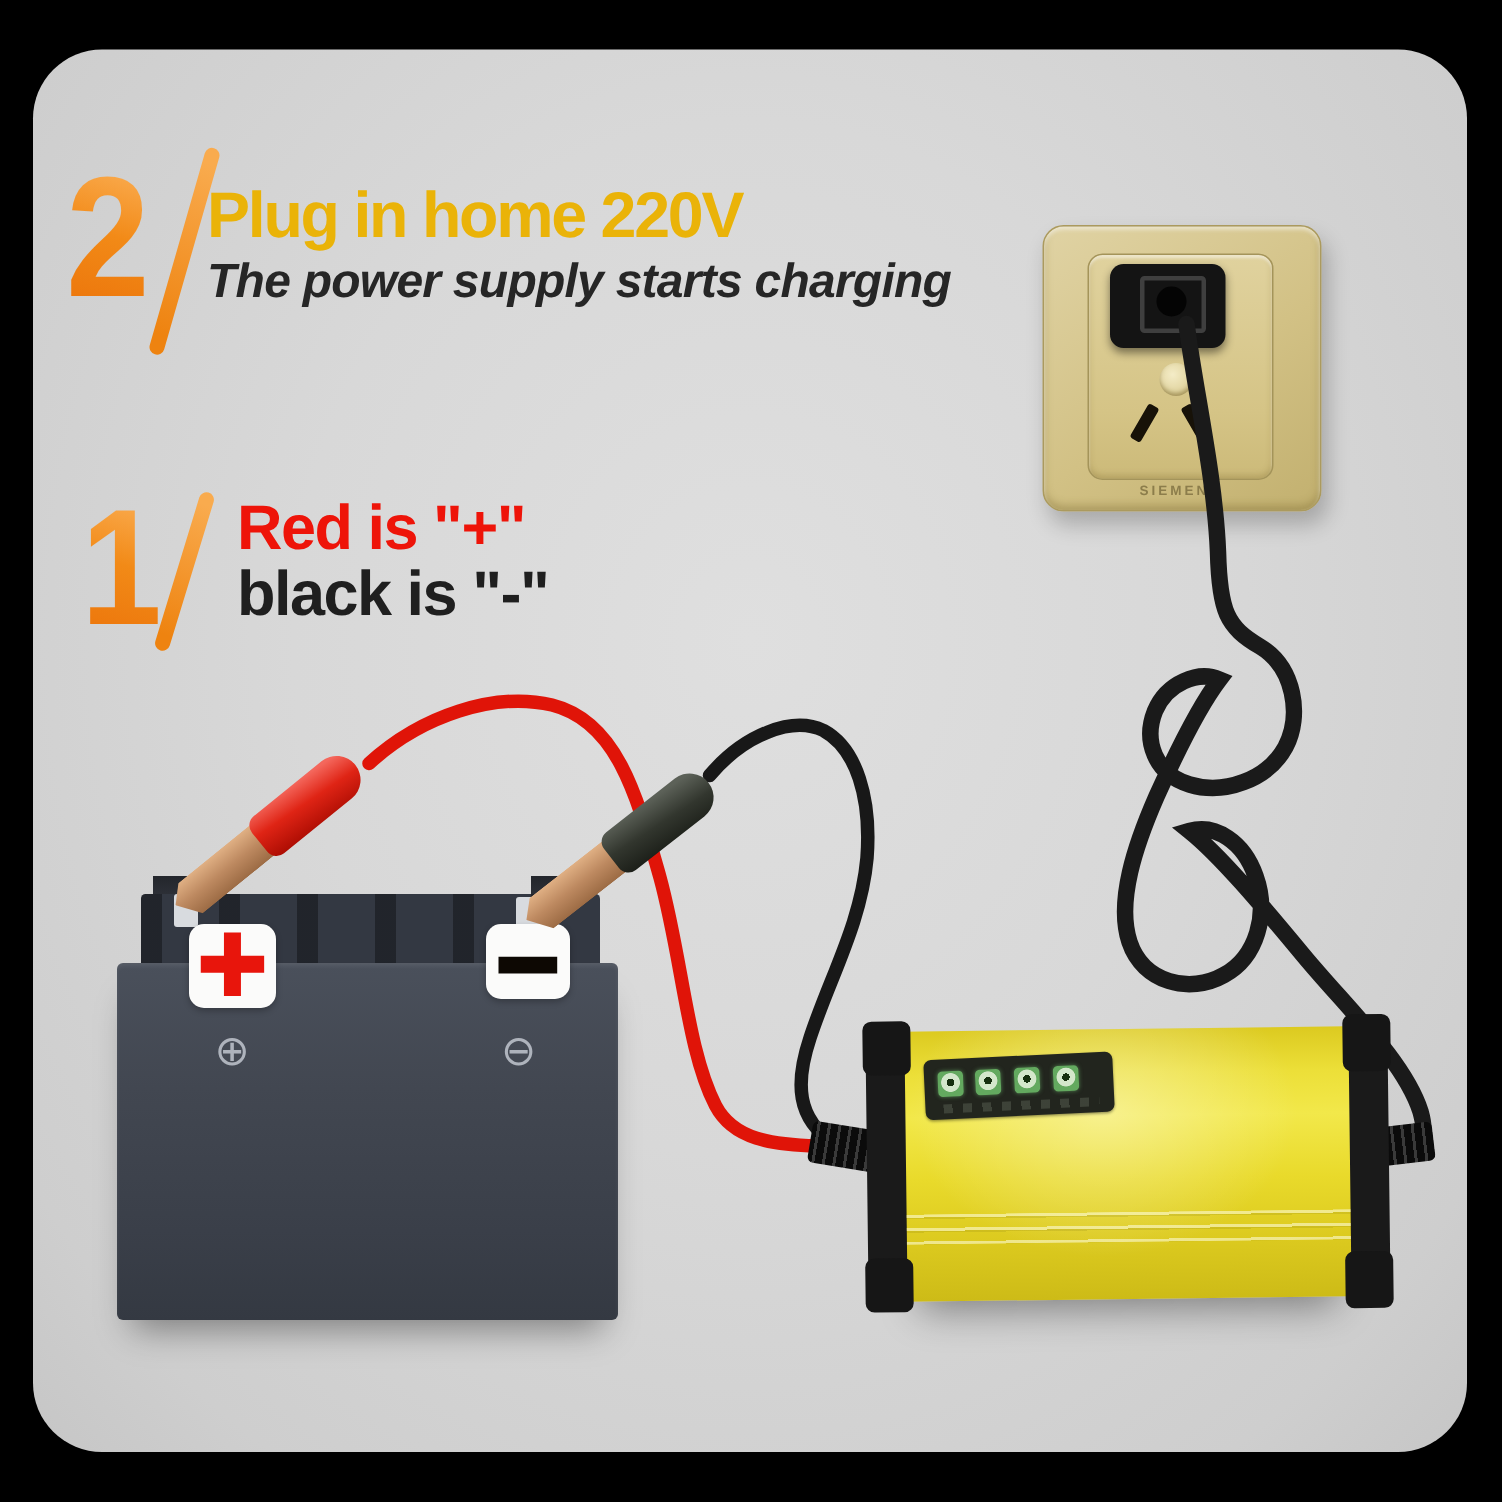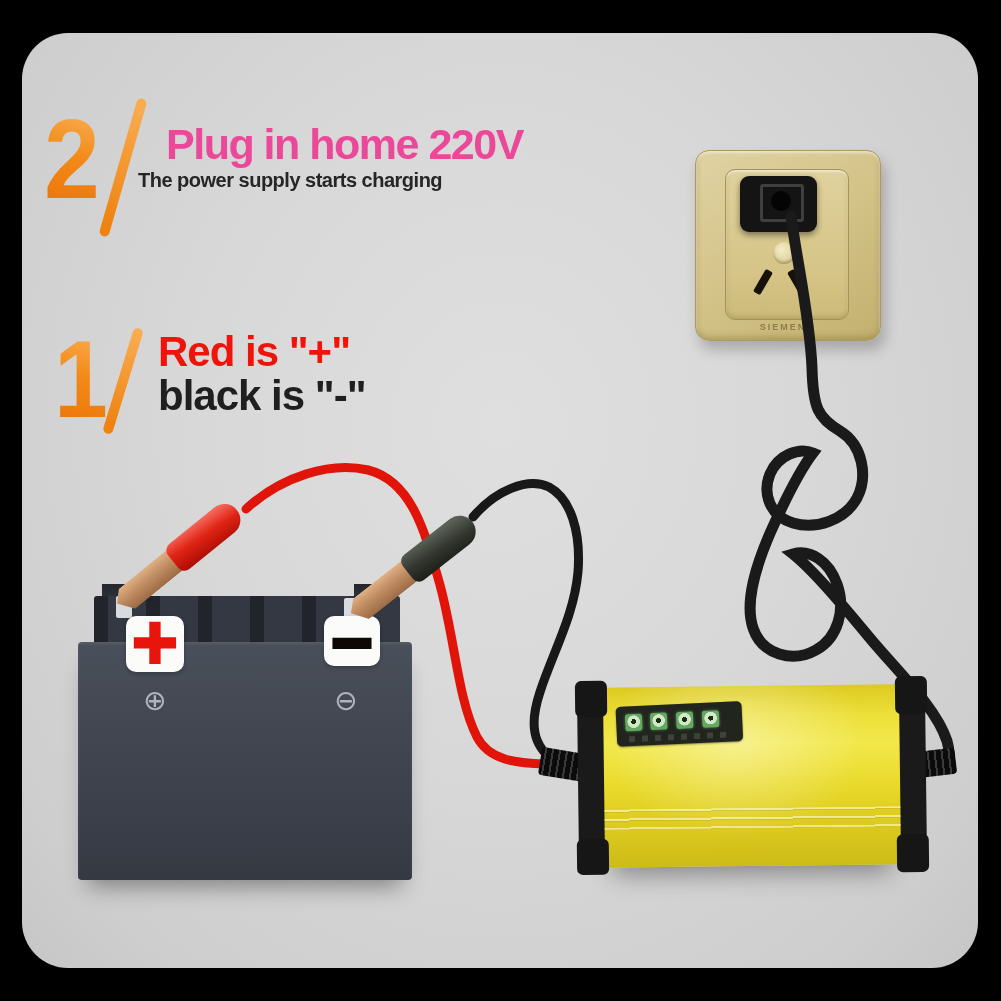"Plug in home 220V" .t2-title { color: #ec4899 -> #eab308; margin-left: 28px -> none }
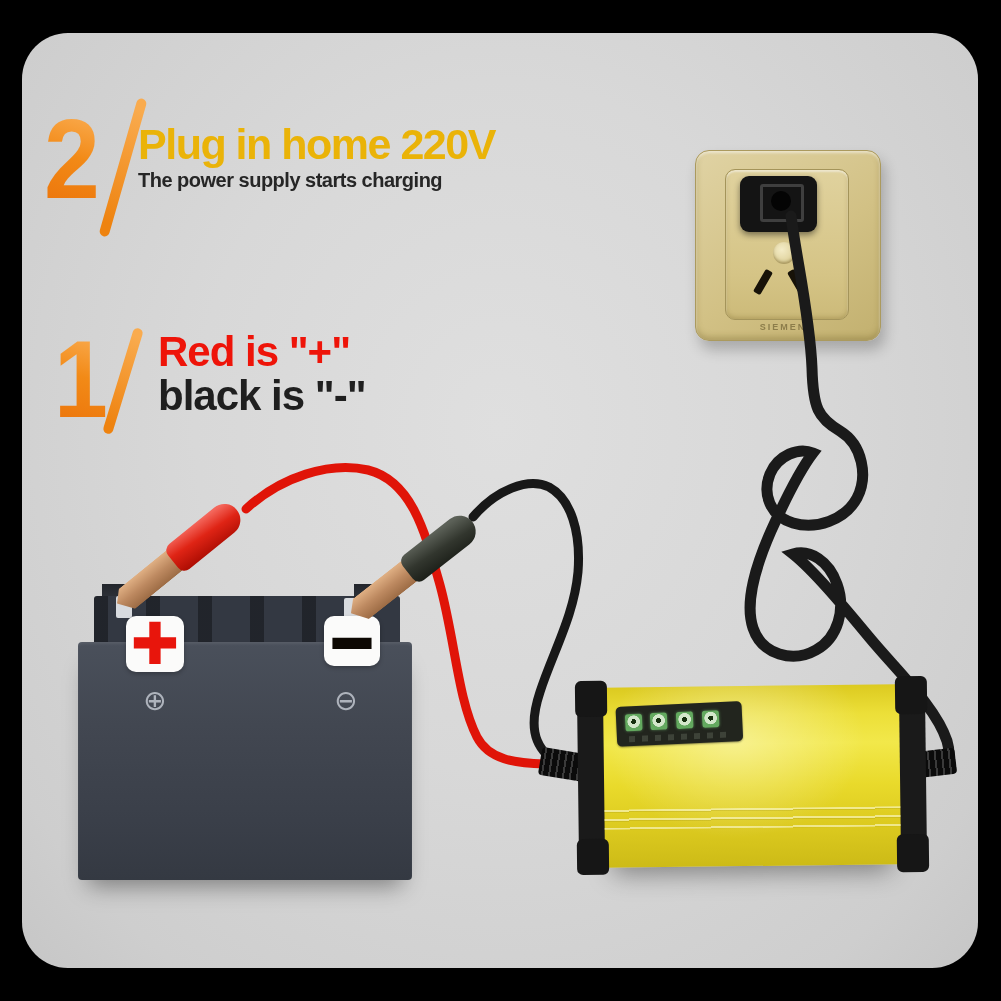"The power supply starts charging" .t2-sub { font-size: 20px -> 32px; font-style: none -> italic }
